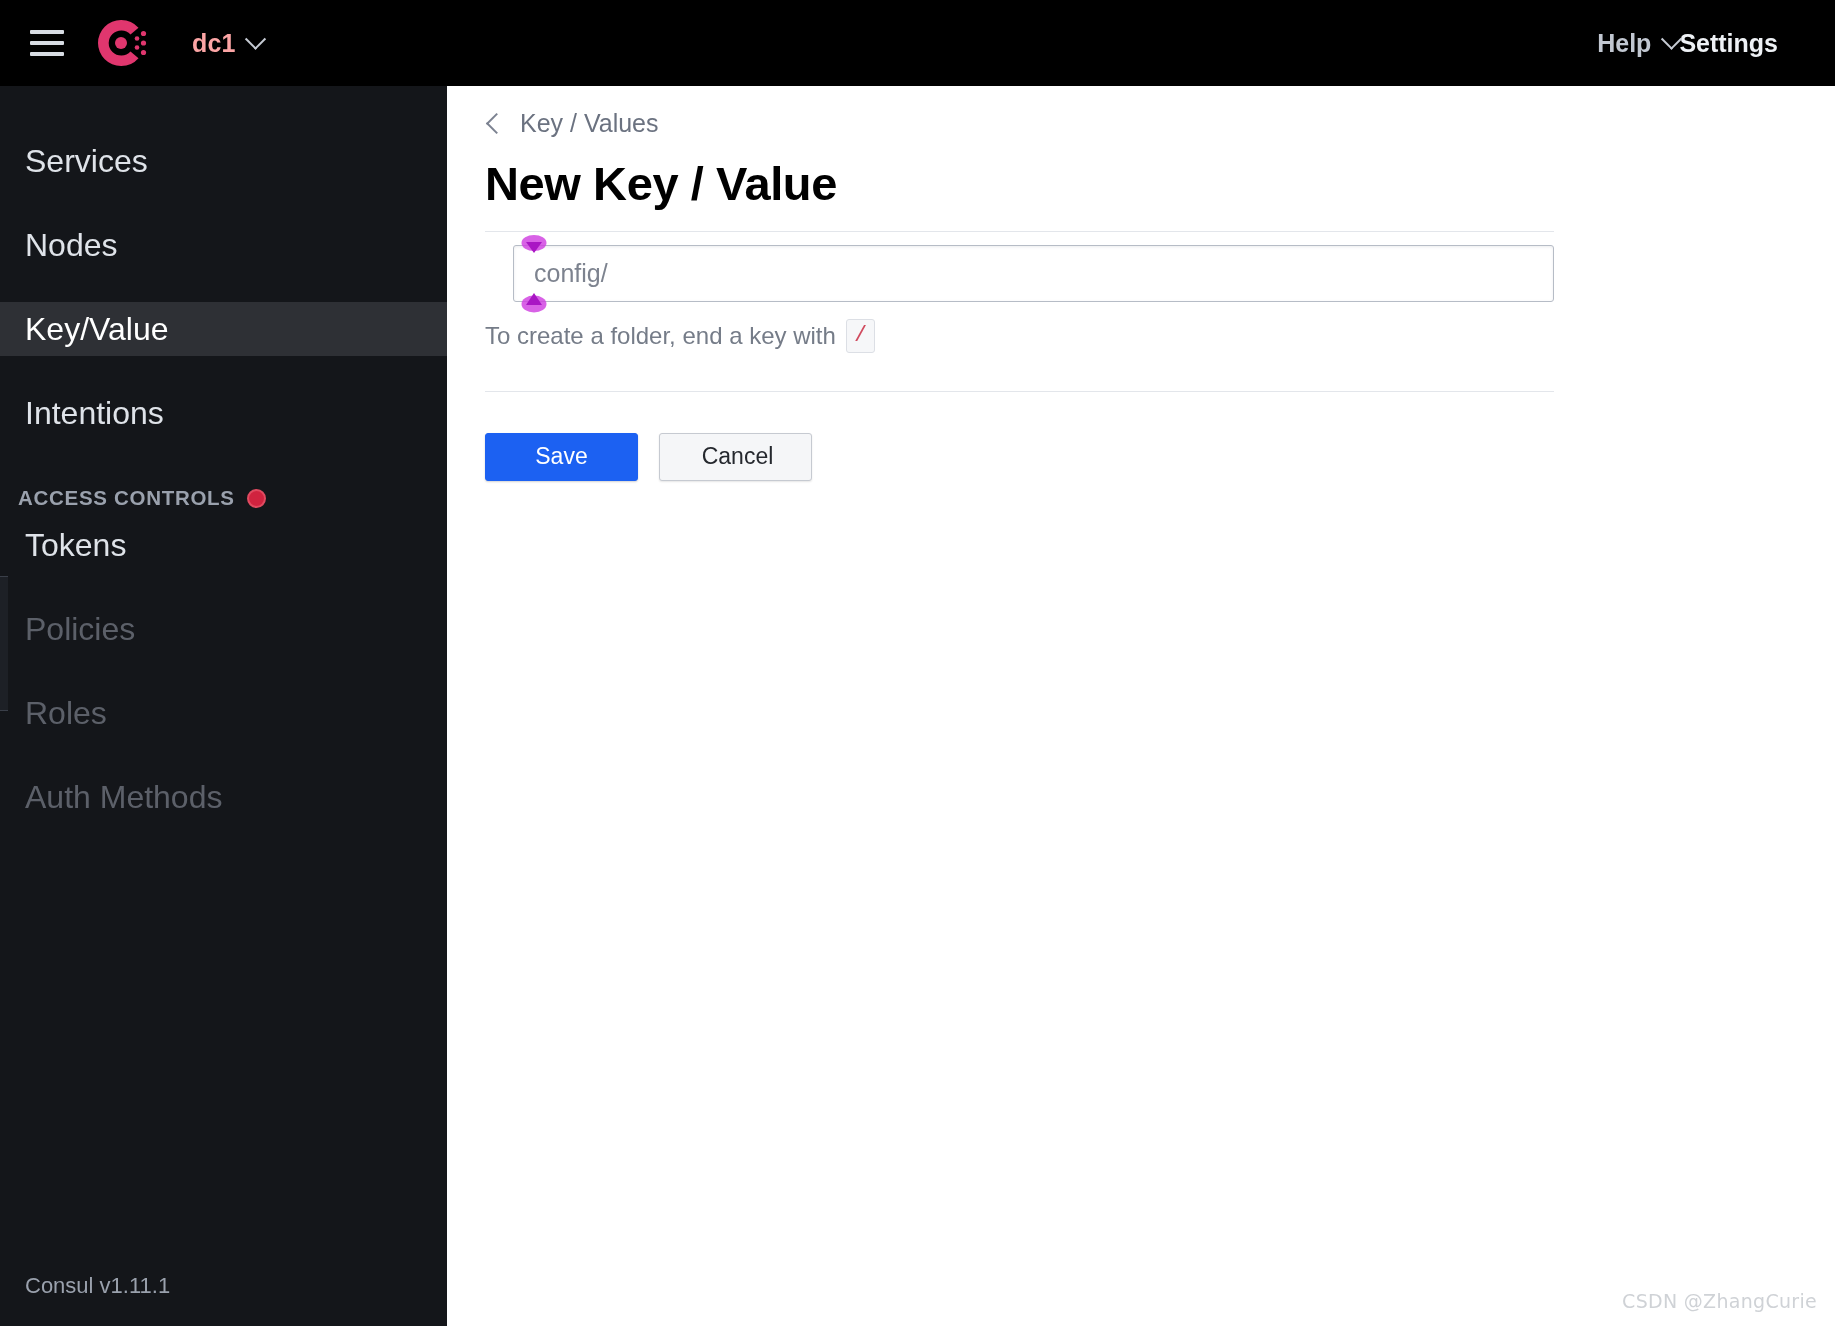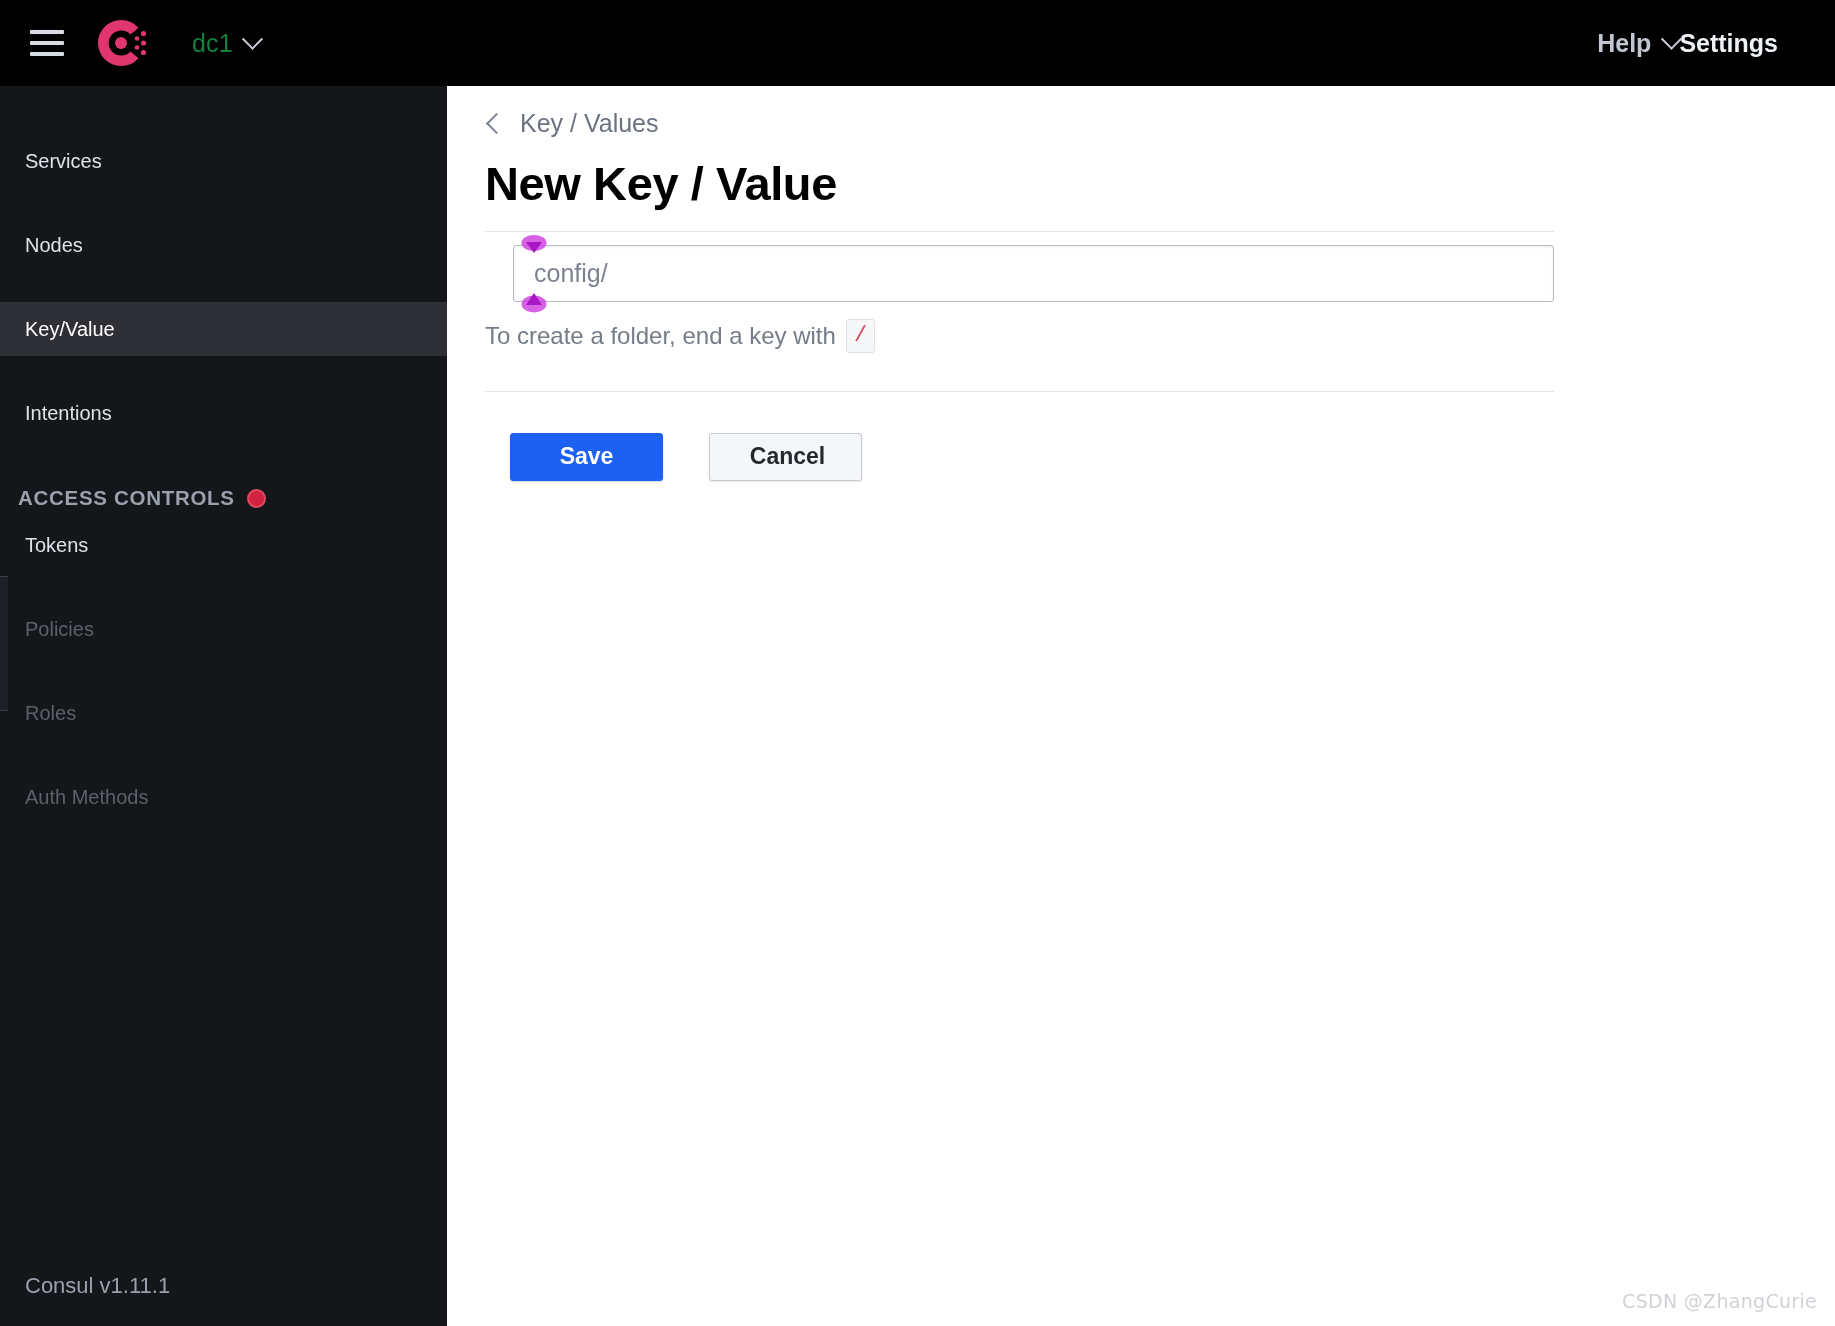"dc1" .dc-label { color: #15803d -> #fca5a5; font-weight: 400 -> 700 }
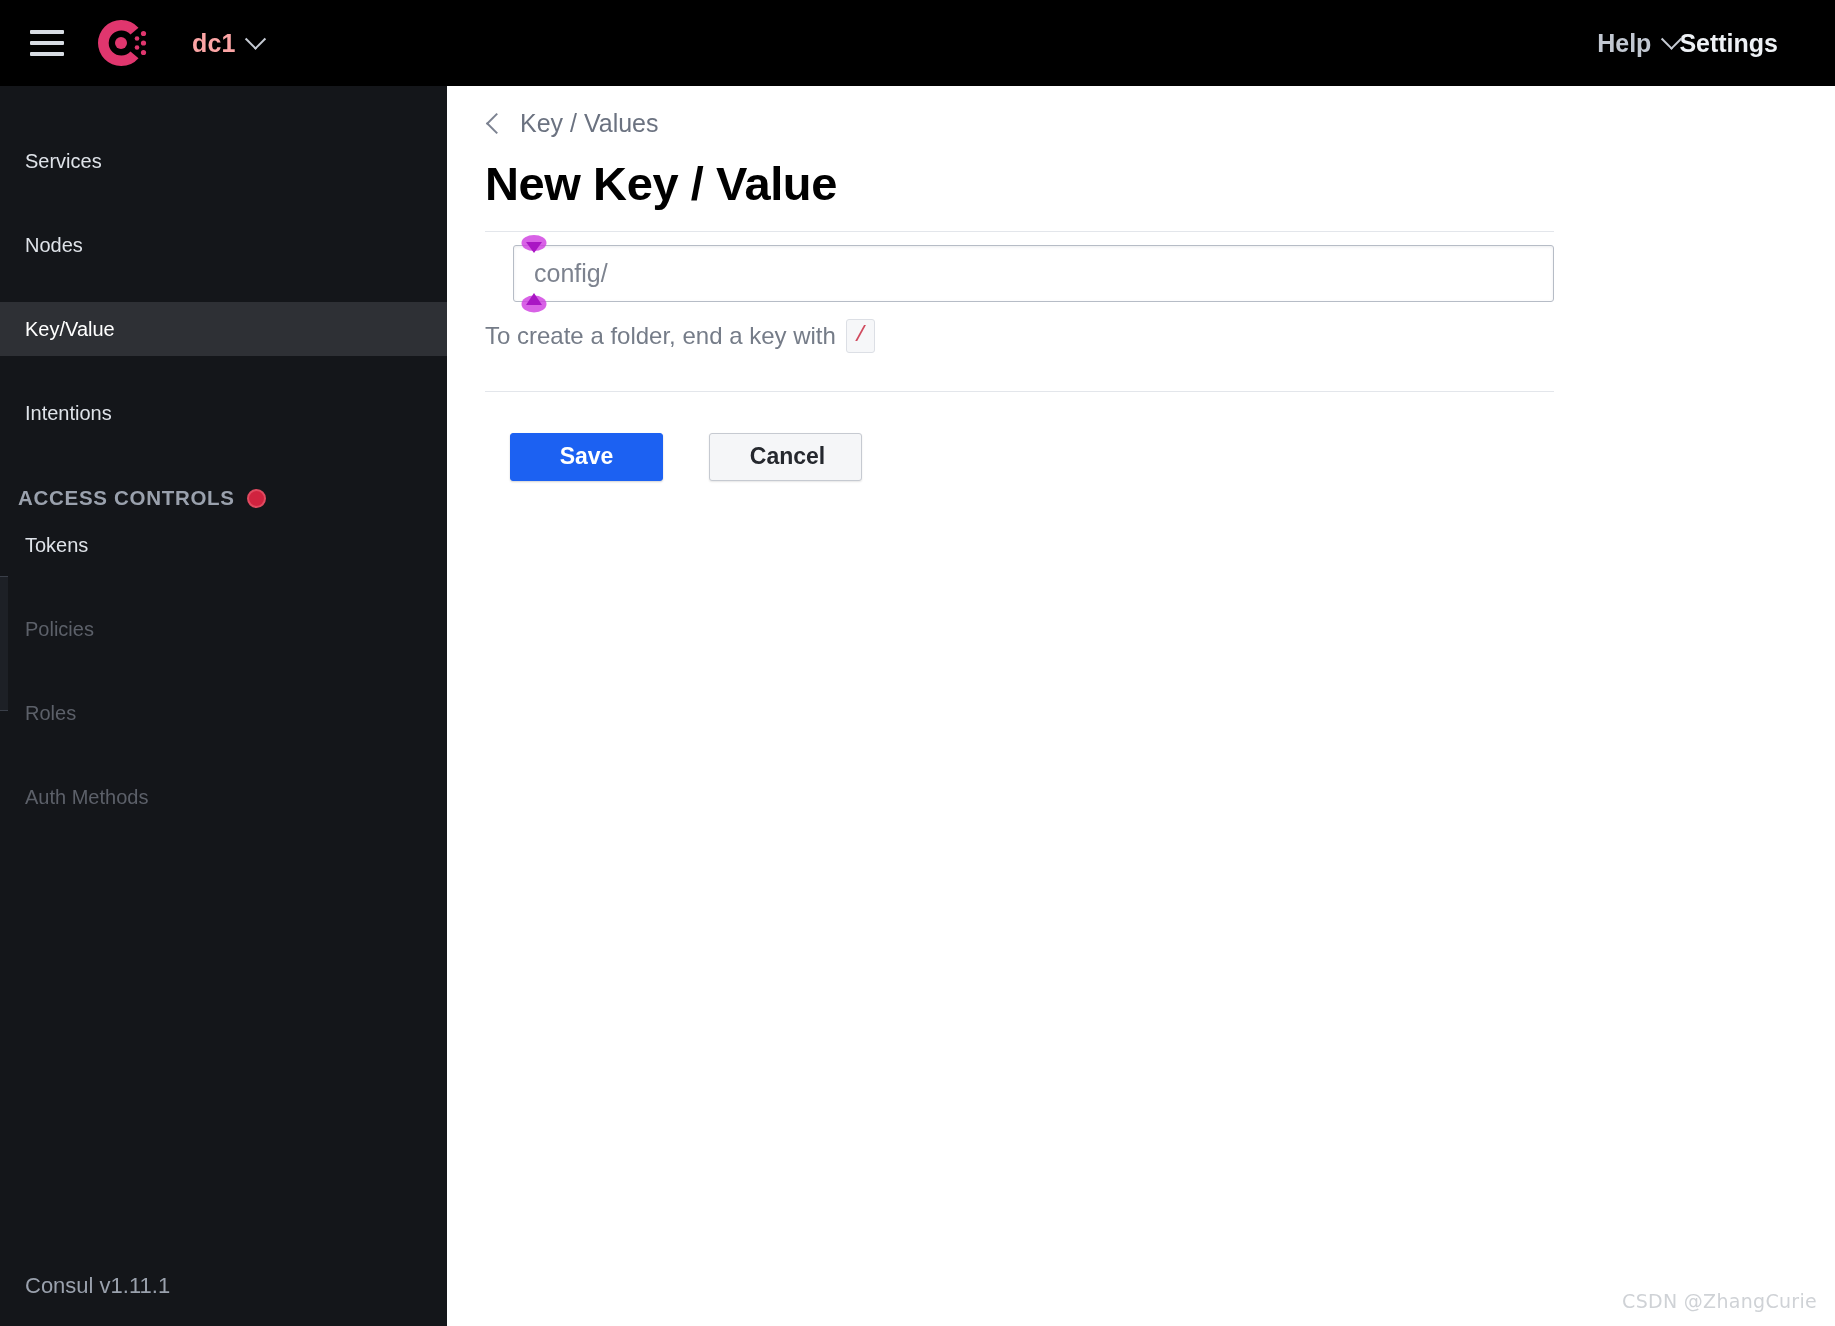"Services" .nav-item { font-size: 20px -> 32px }
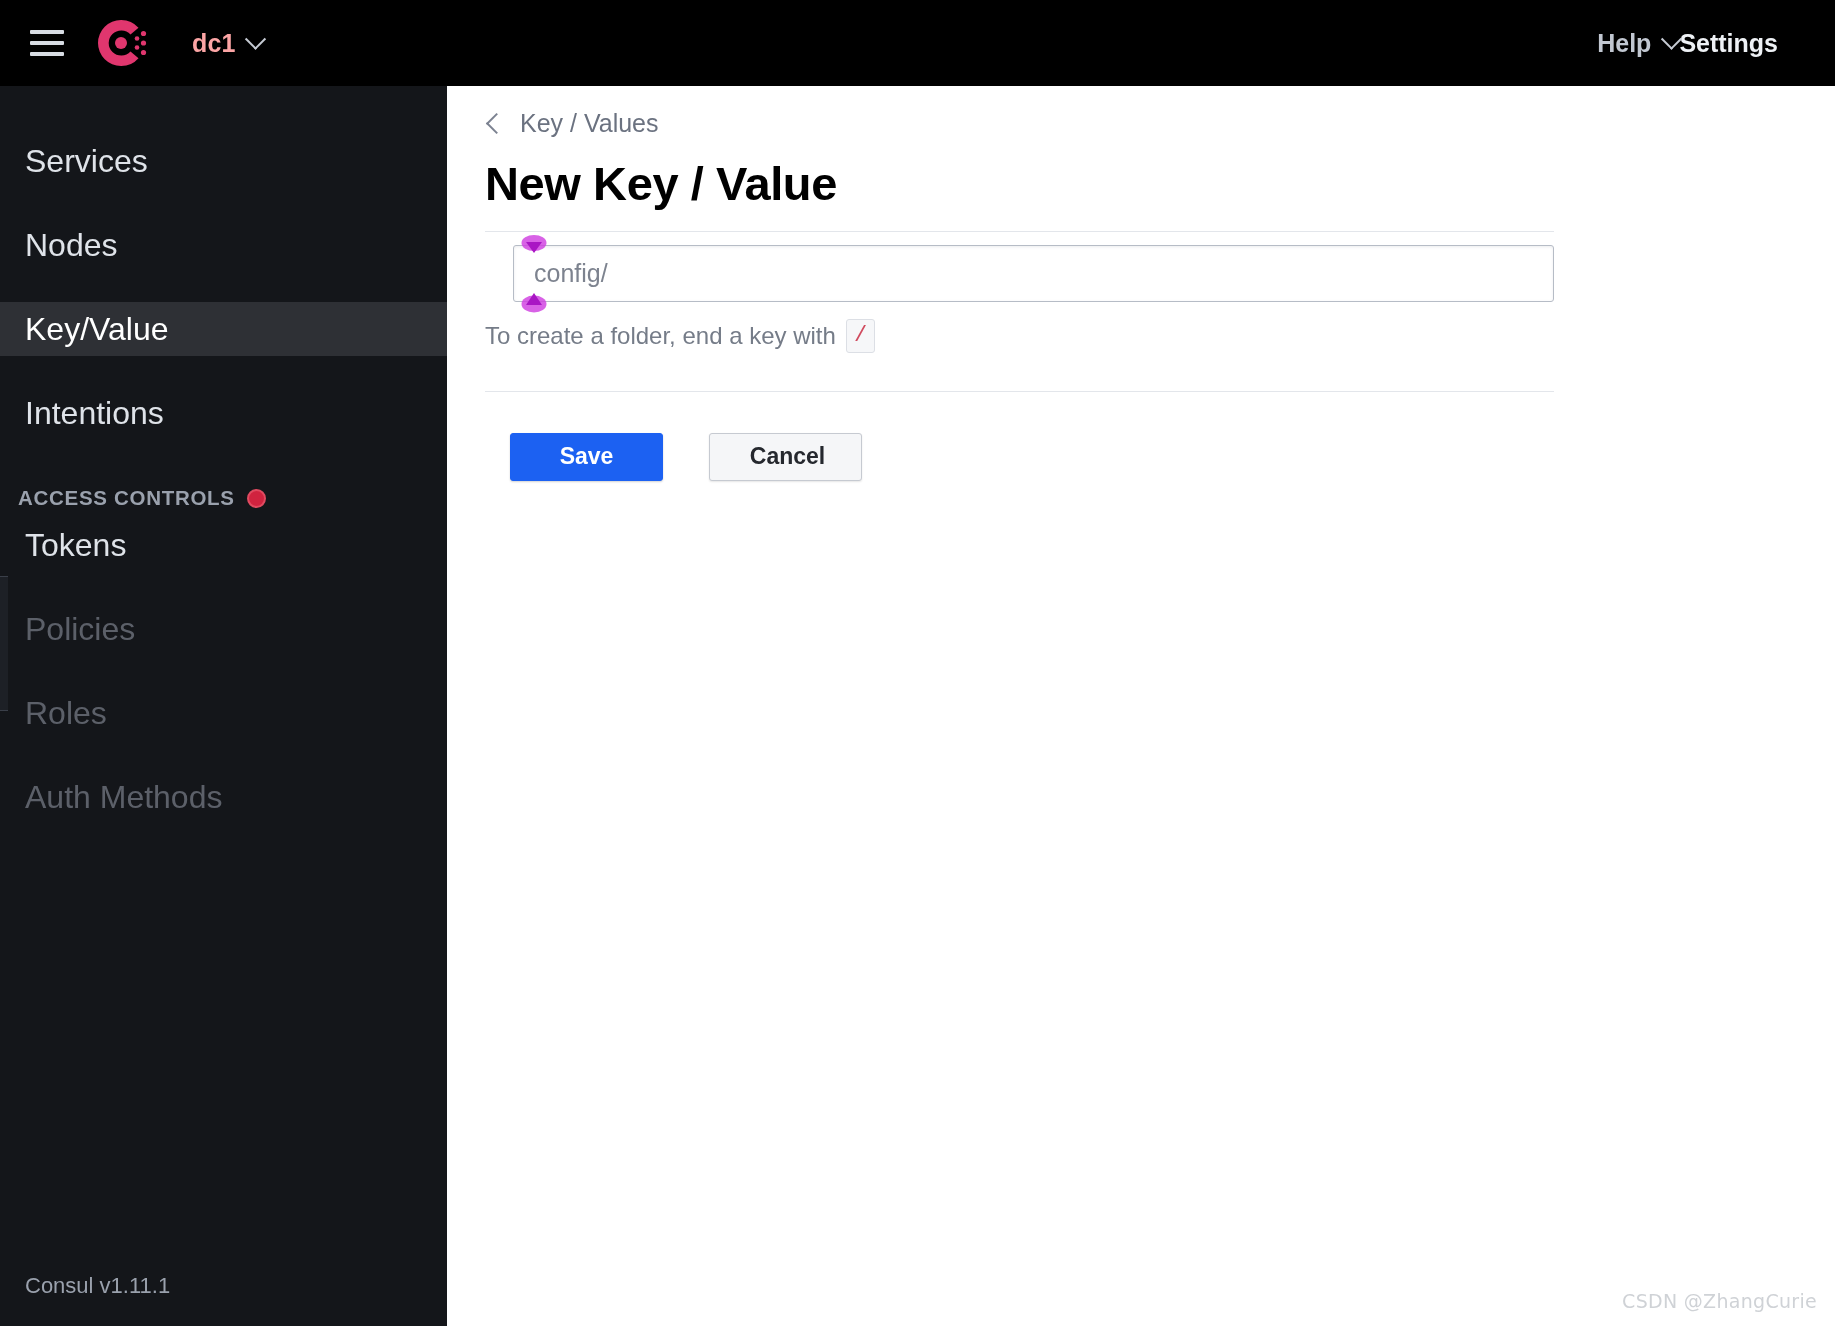"Save" .btn { font-weight: 700 -> 400; margin-left: 25px -> none }
